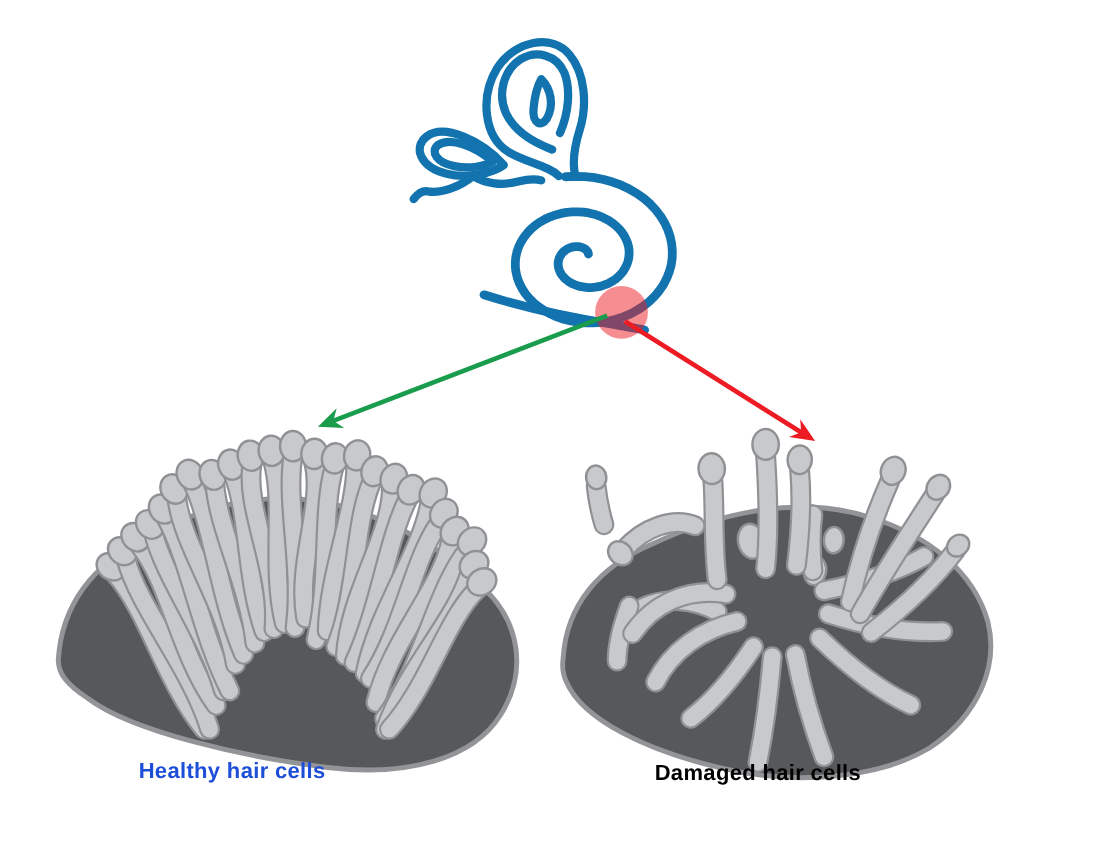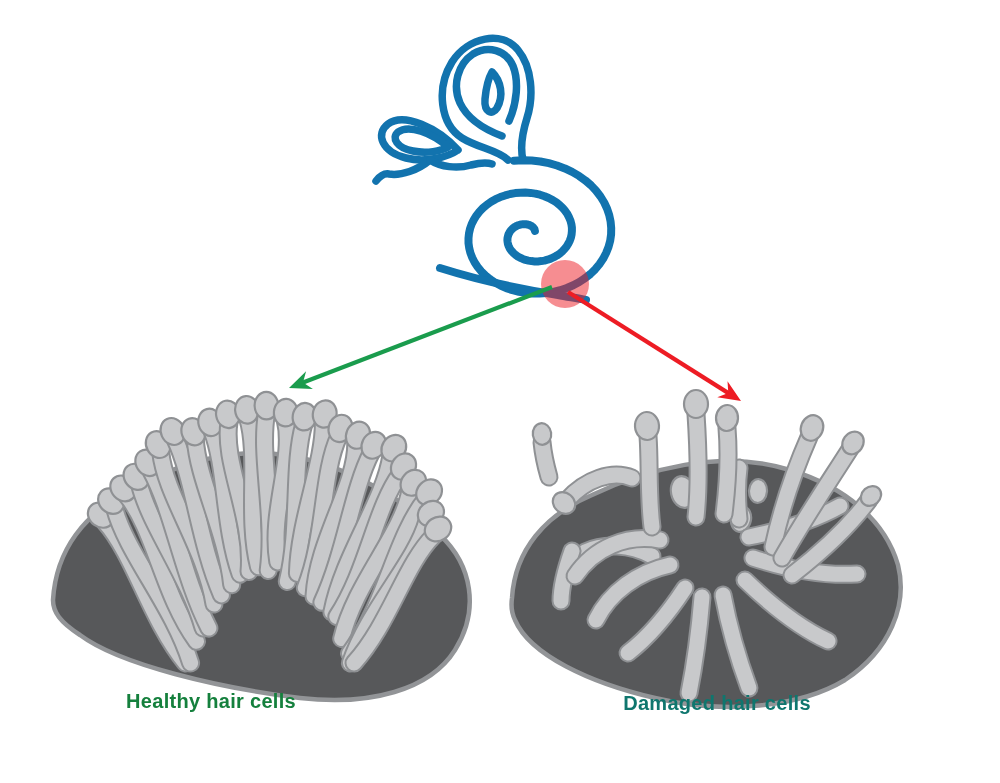"Healthy hair cells" div.cell-label { color: #15803d -> #1d4ed8 }
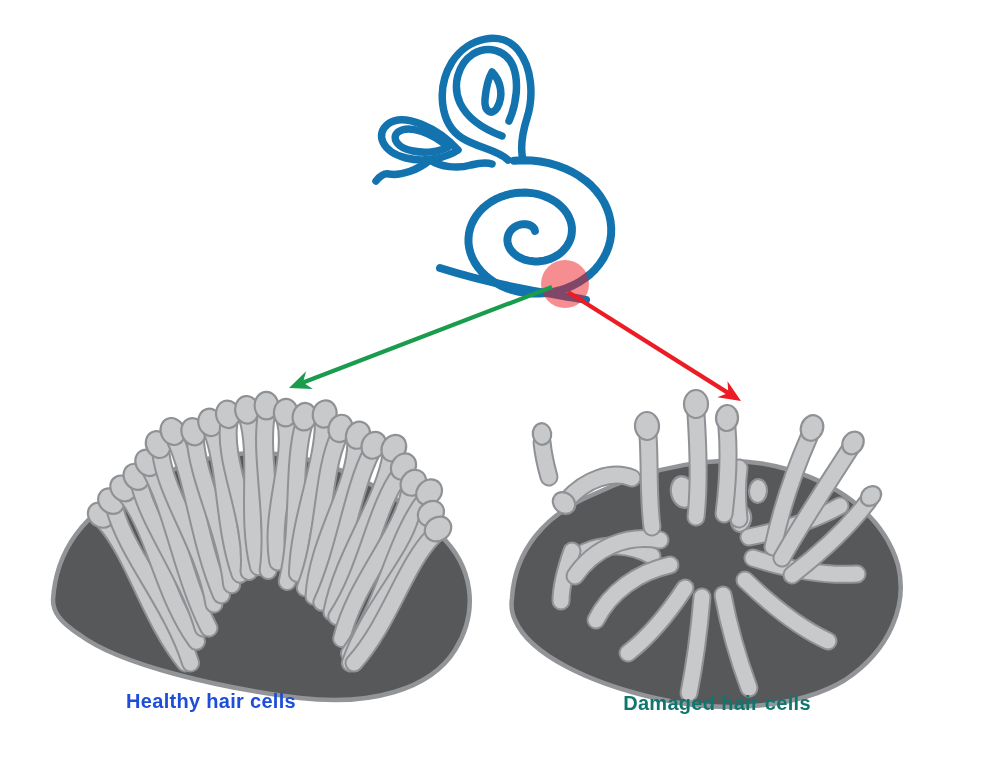"Damaged hair cells" div.cell-label { color: #0f766e -> #000000; left: 717px -> 689px }
